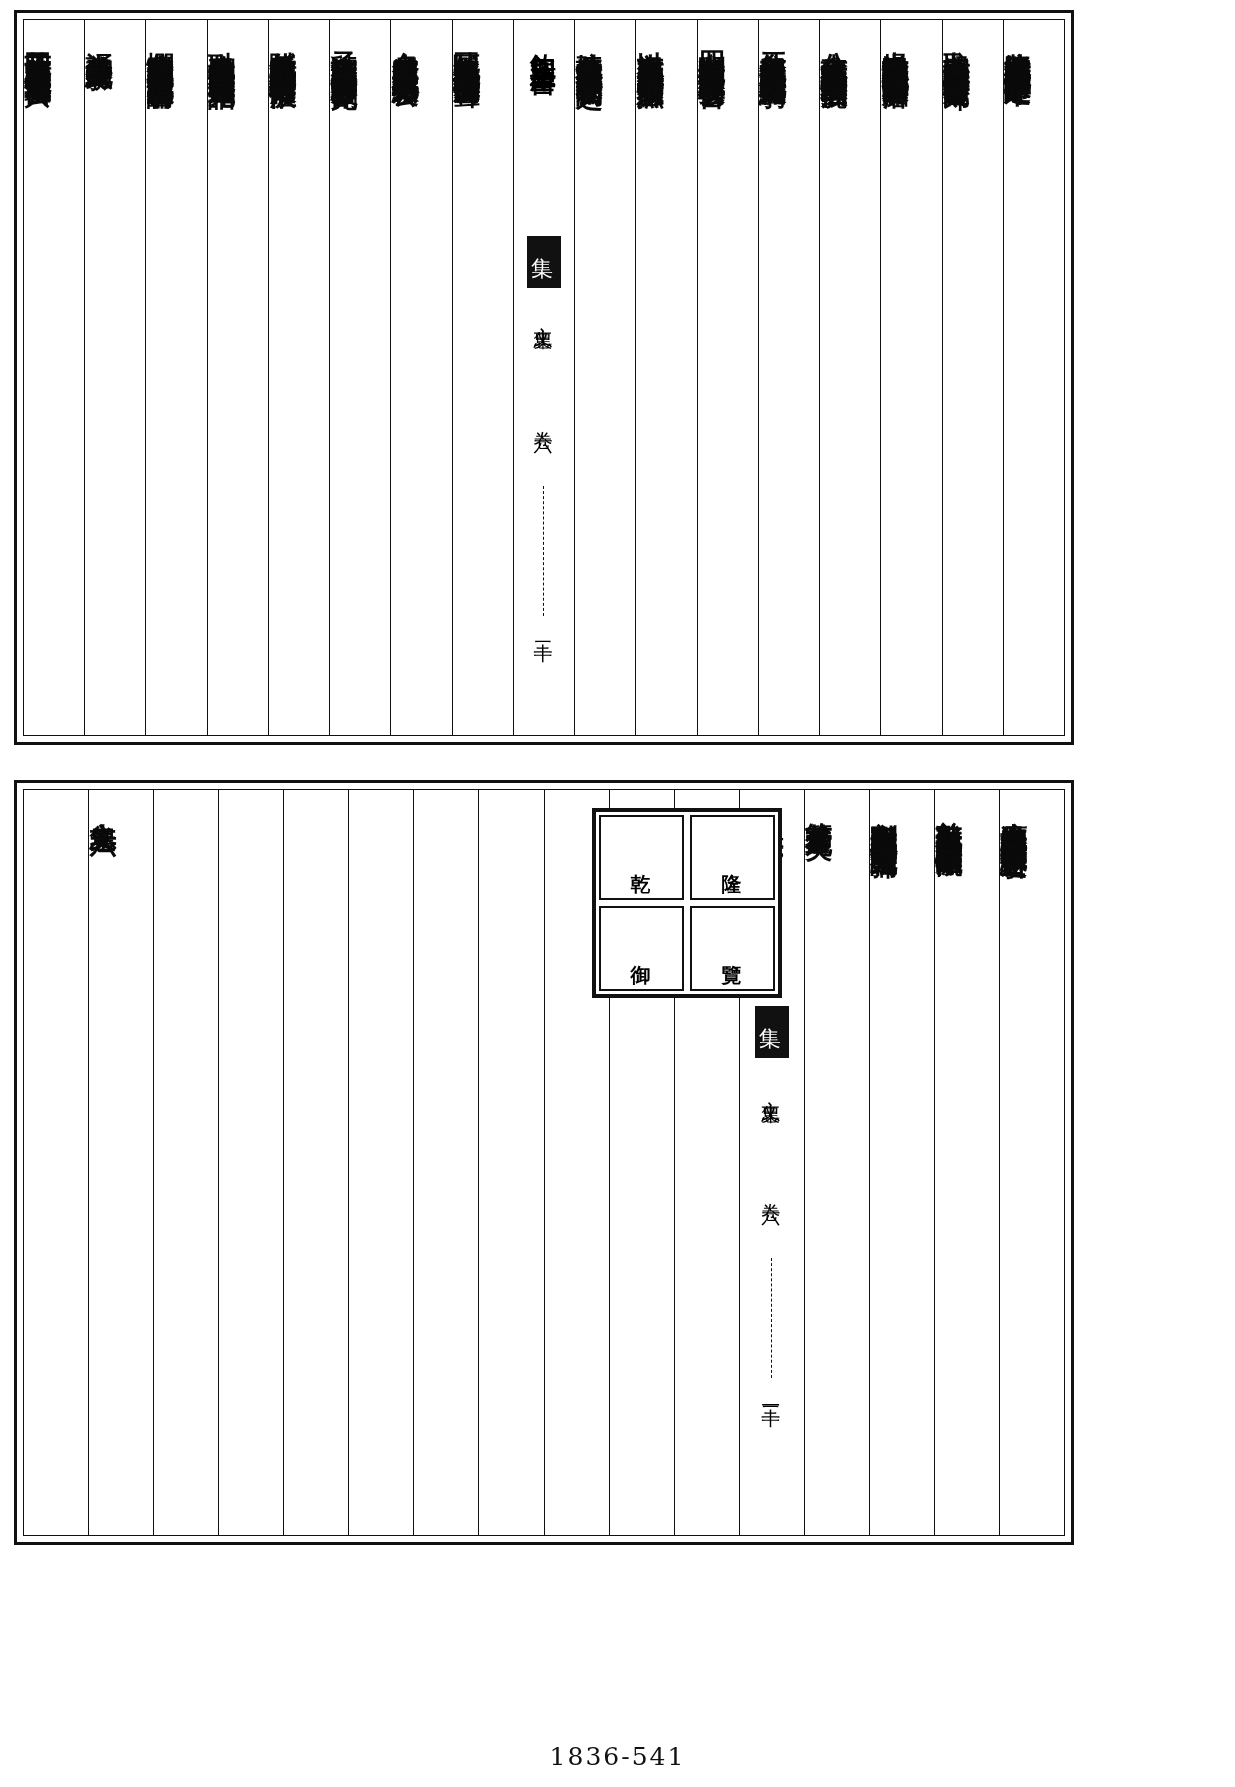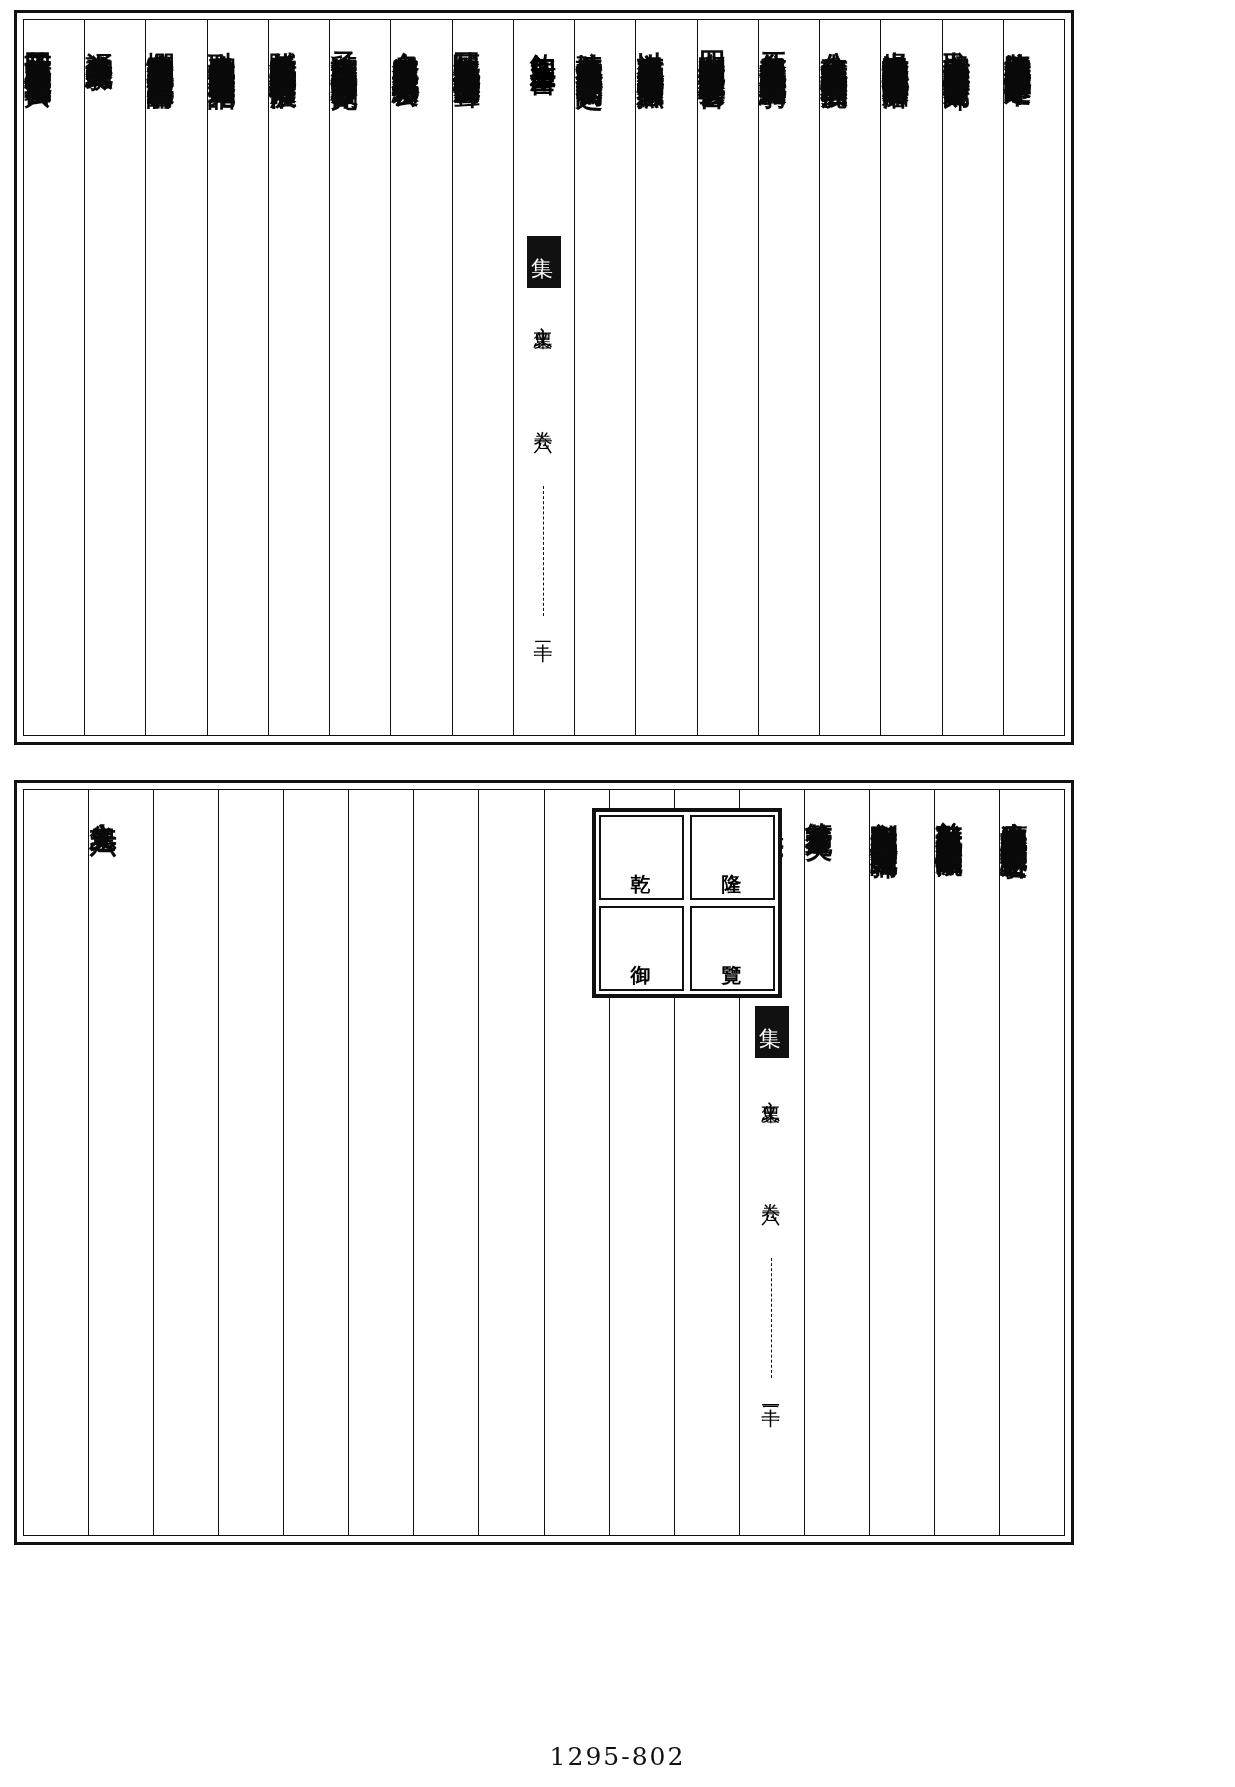"1295-802" div.folio { text: 1295-802 -> 1836-541 }
